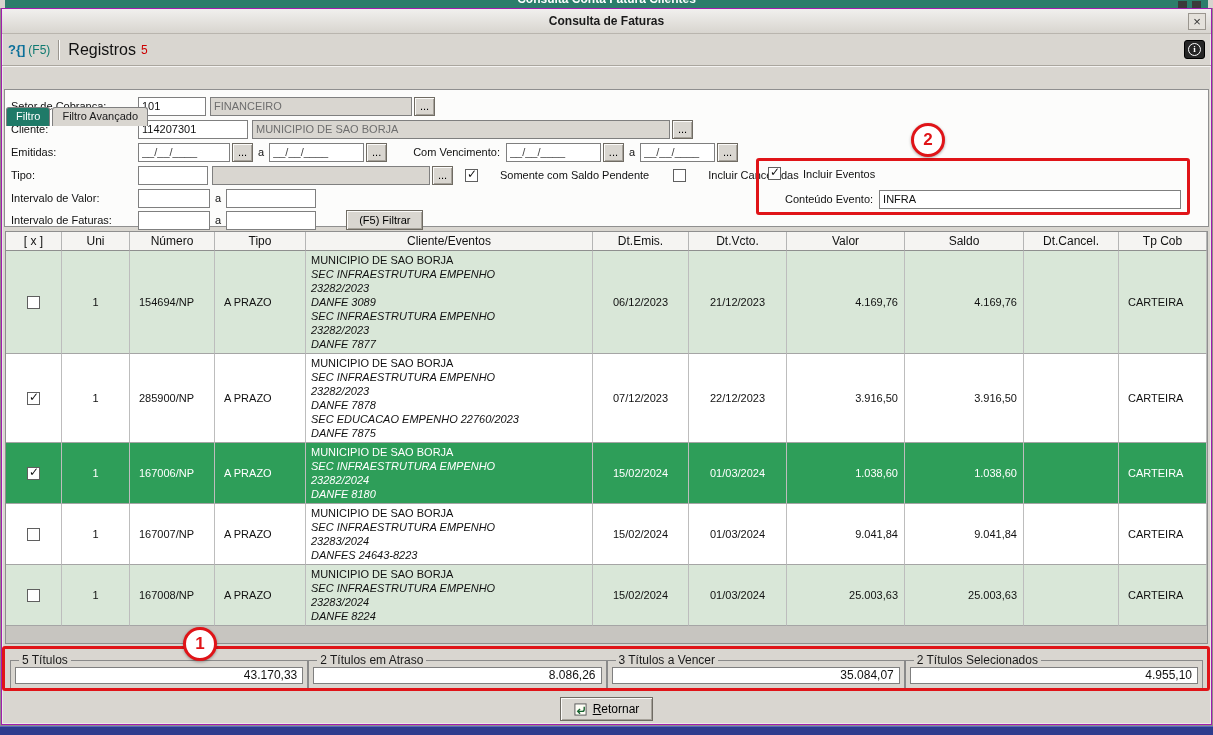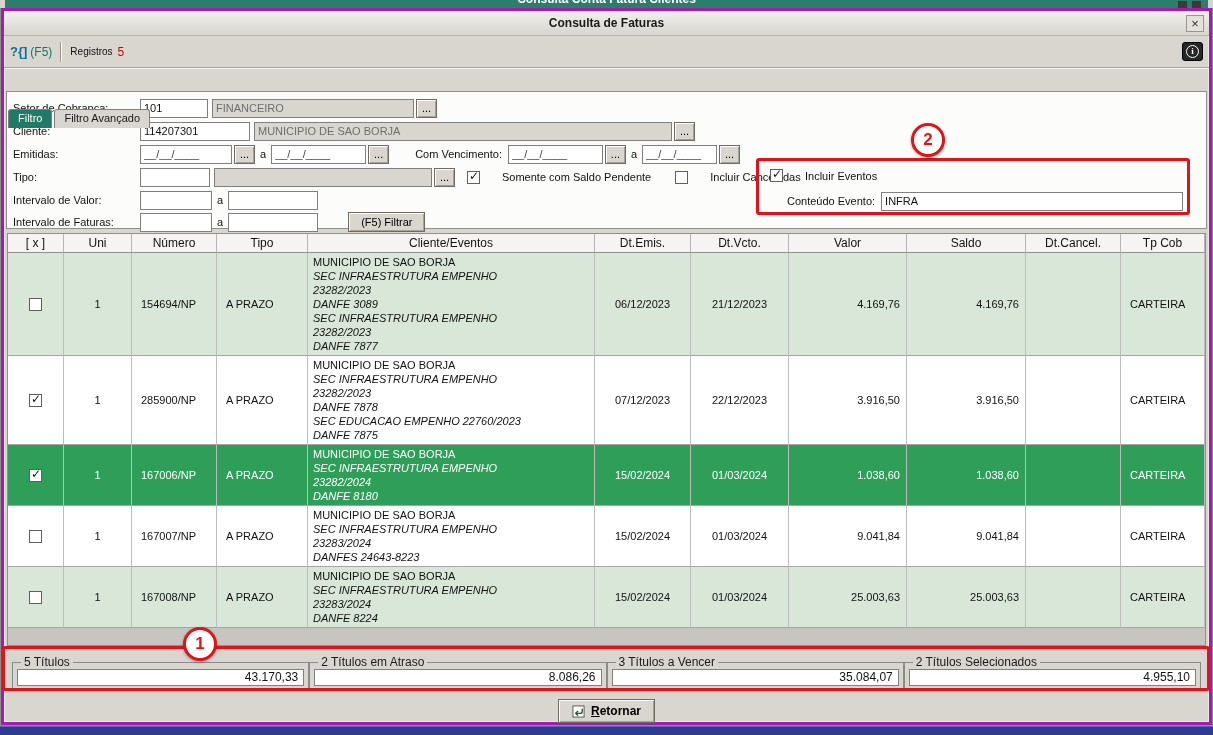"Consulta de Faturas" .dialog { border: 3px solid #a21caf -> 1px solid #a21caf }
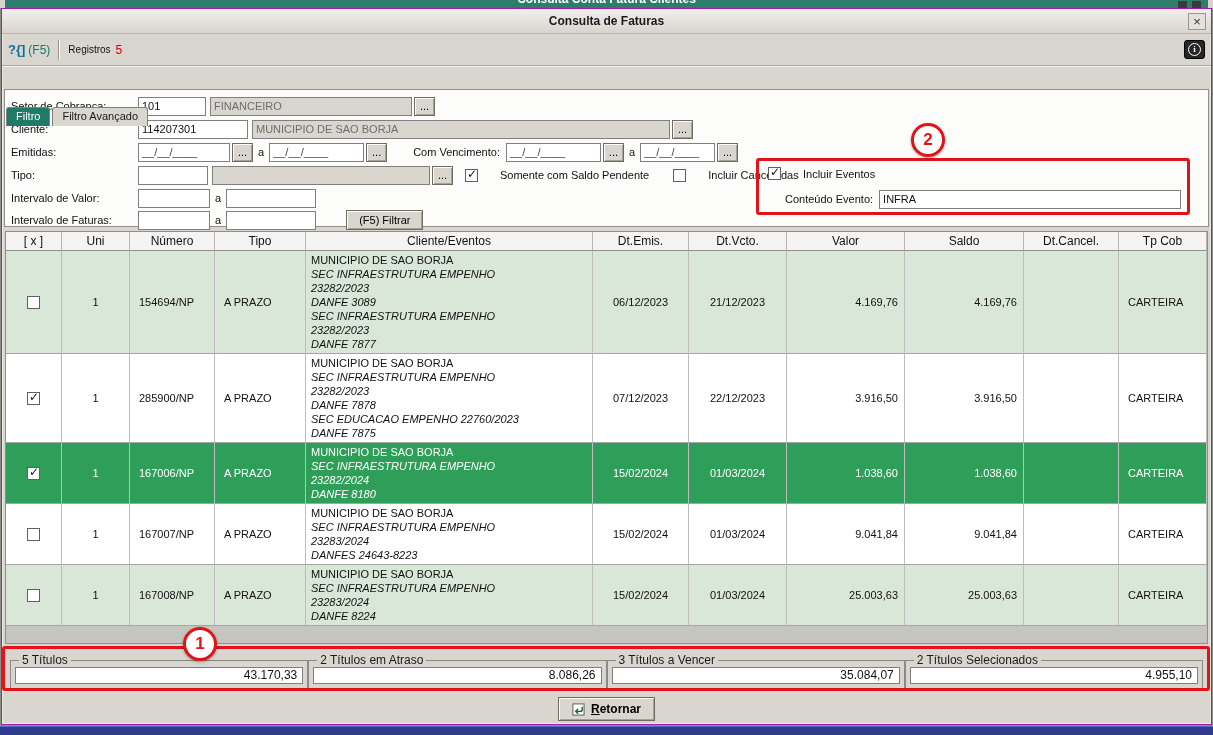"Registros" .registros-label { font-size: 10px -> 16px }
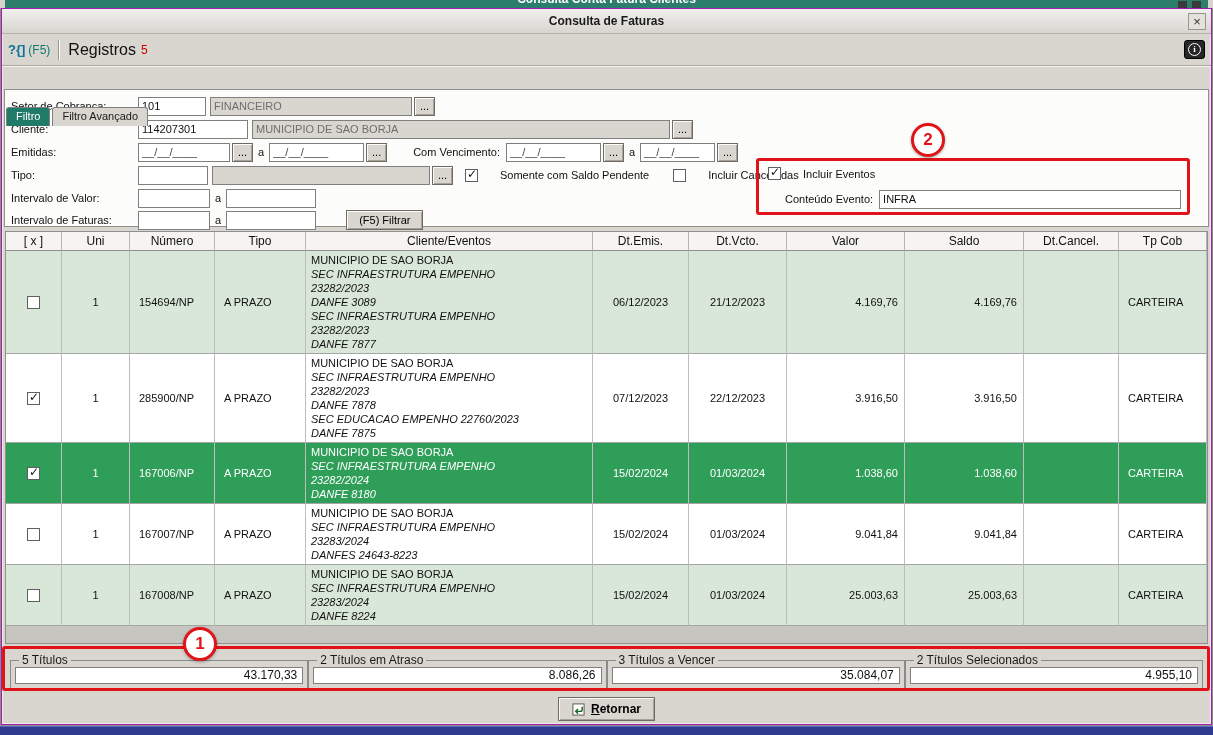"Retornar" .retornar-btn { font-weight: bold -> none }
